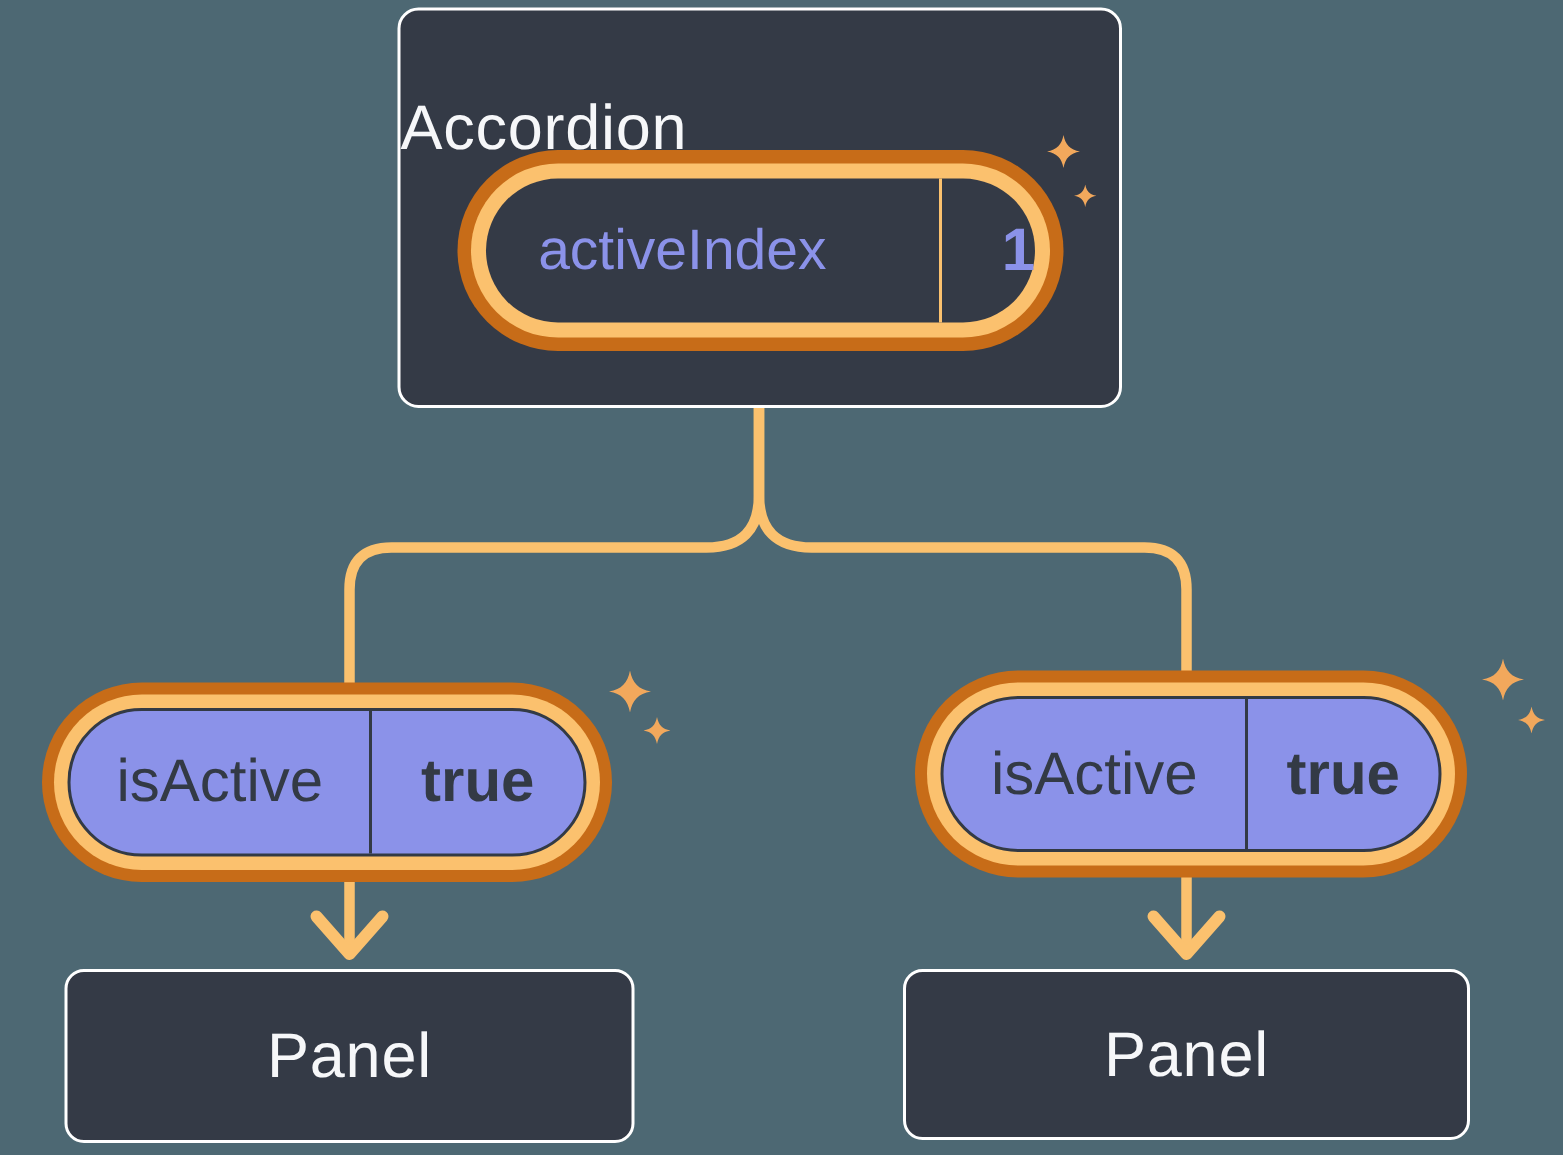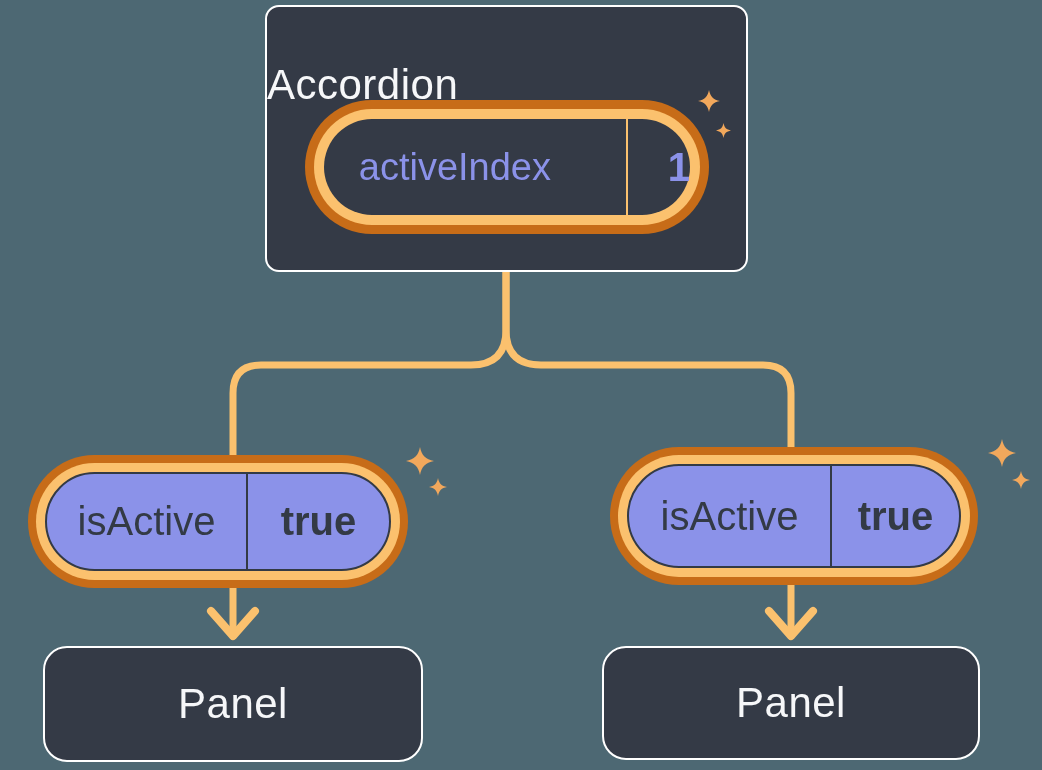"Panel" .panel { border-radius: 24px -> 13px }
